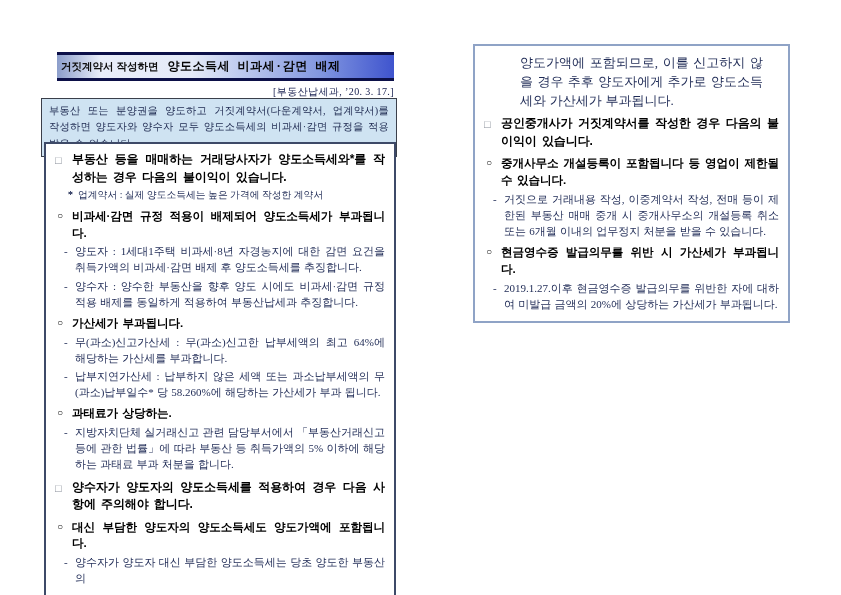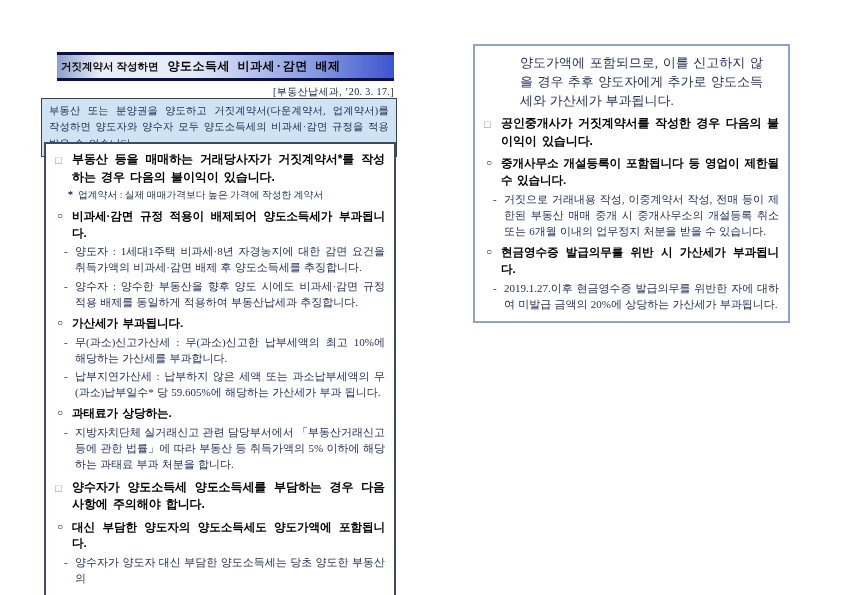"부동산 등을 매매하는 거래당사자가 거짓계약서*를" span { text: 거짓계약서 -> 양도소득세와 }
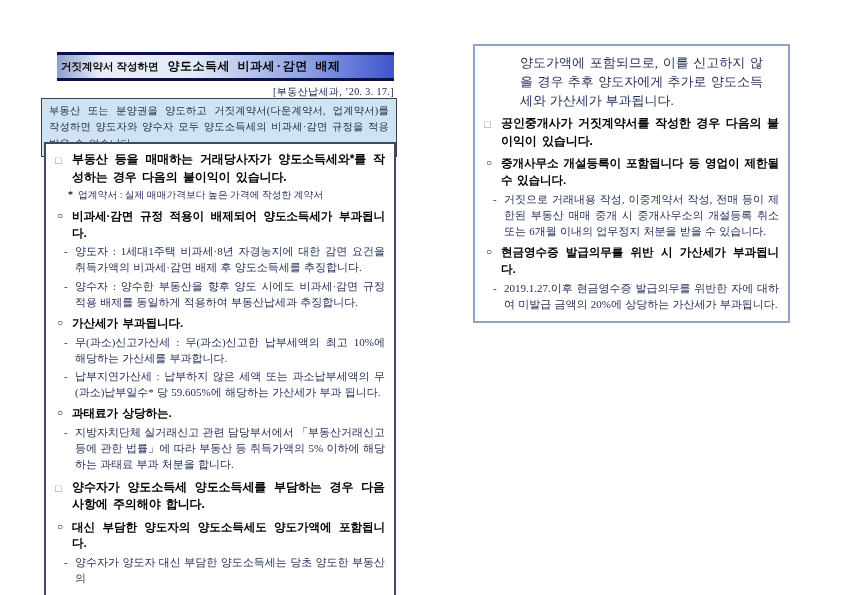"업계약서 : 실제 매매가격보다 높은" span { text: 매매가격보다 -> 양도소득세는 }
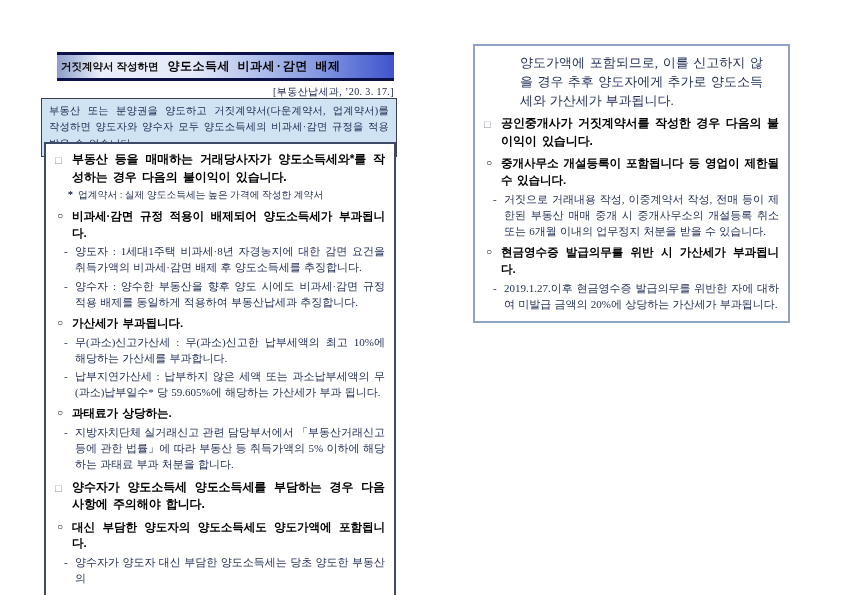"무(과소)신고가산세 : 무(과소)신고한 납부세액의 최고" span { text: 10%에 -> 64%에 }
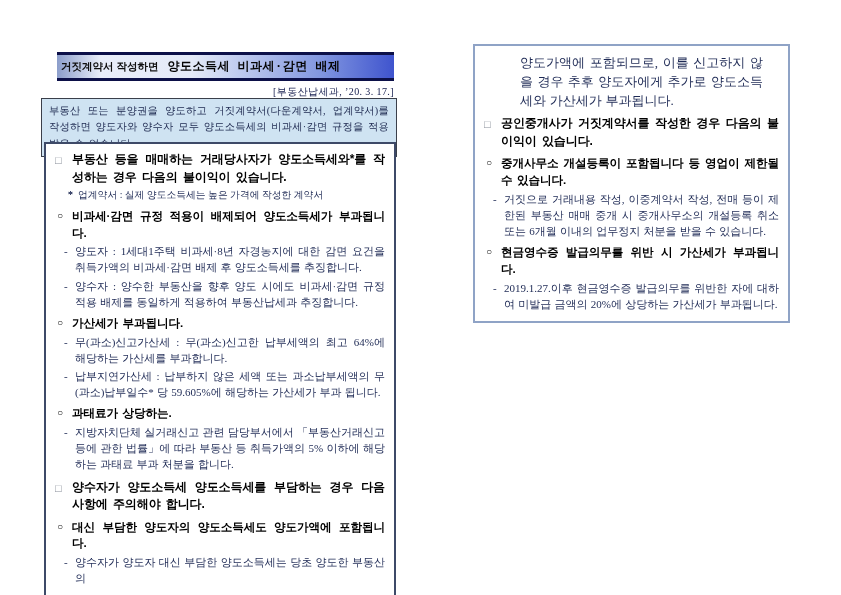"납부지연가산세 : 납부하지 않은 세액" span { text: 59.605%에 -> 58.260%에 }
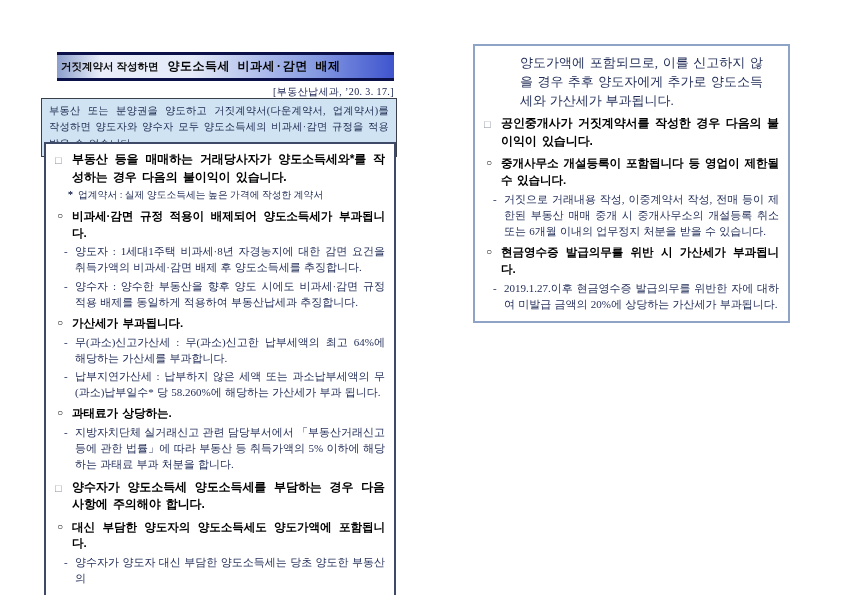"양수자가 양도소득세 양도소득세를 부담하는 경우" span { text: 양도소득세 양도소득세를 부담하는 -> 양도자의 양도소득세를 적용하여 }
